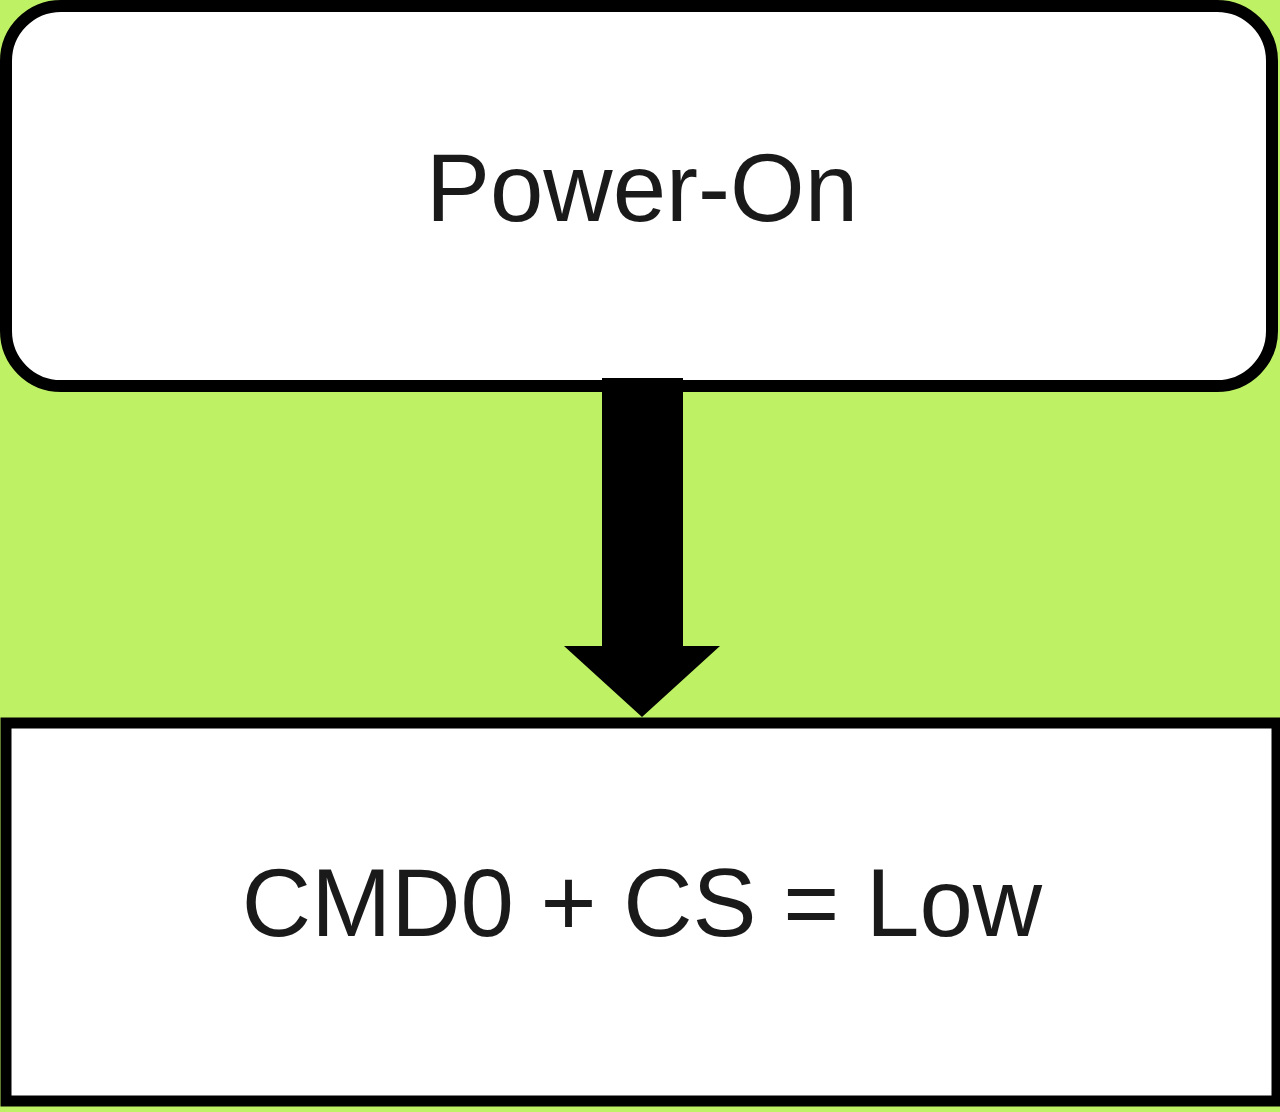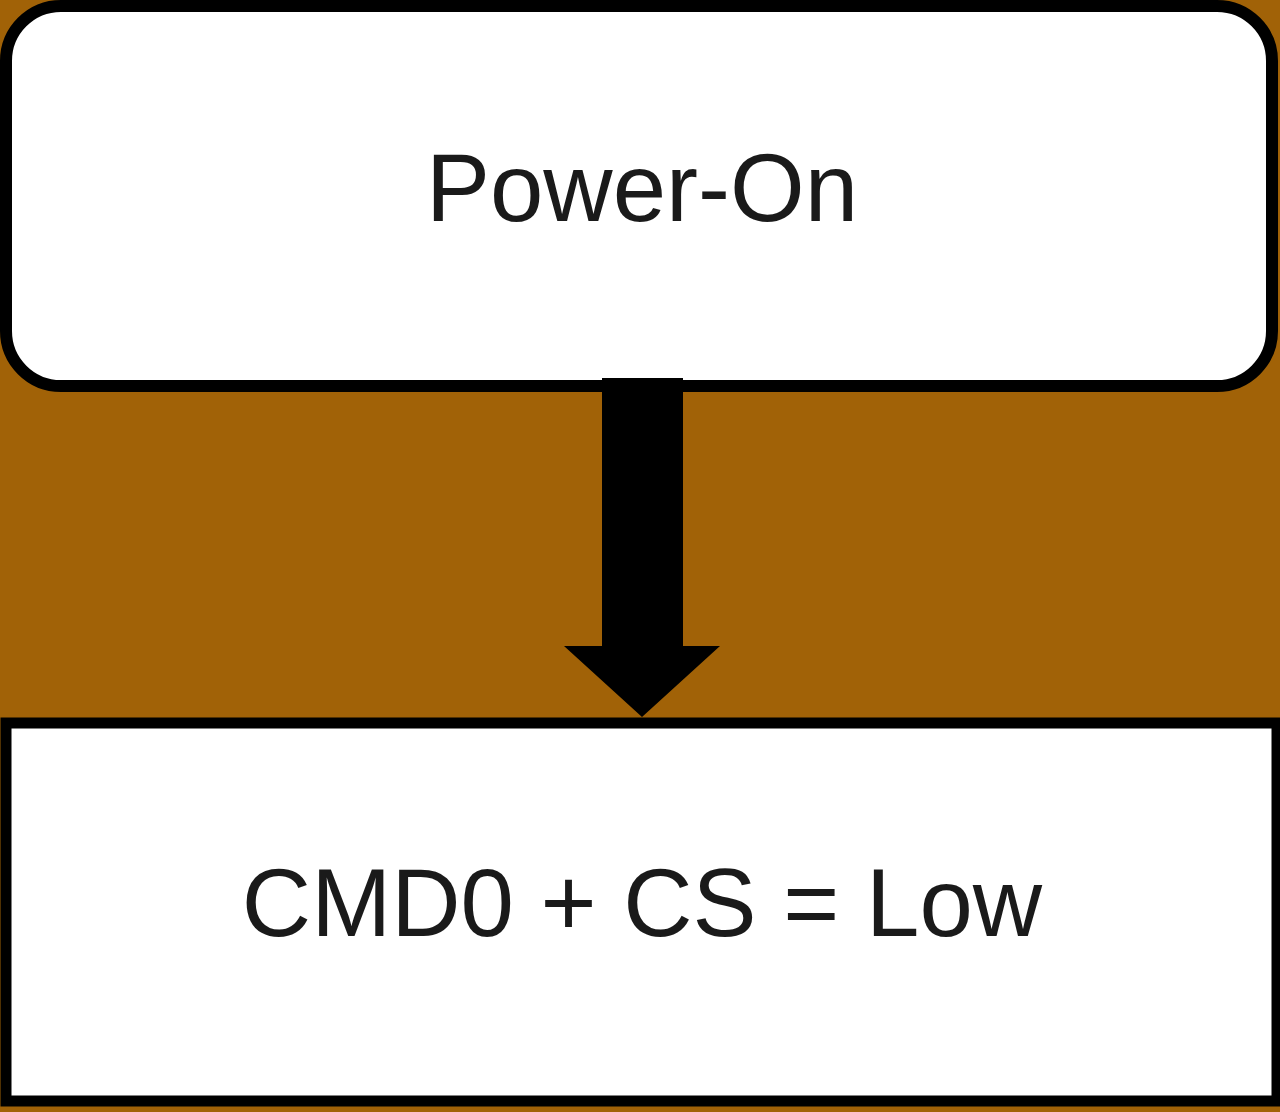"Power-On" #diagram-canvas { background: #a16207 -> #bef264 }
